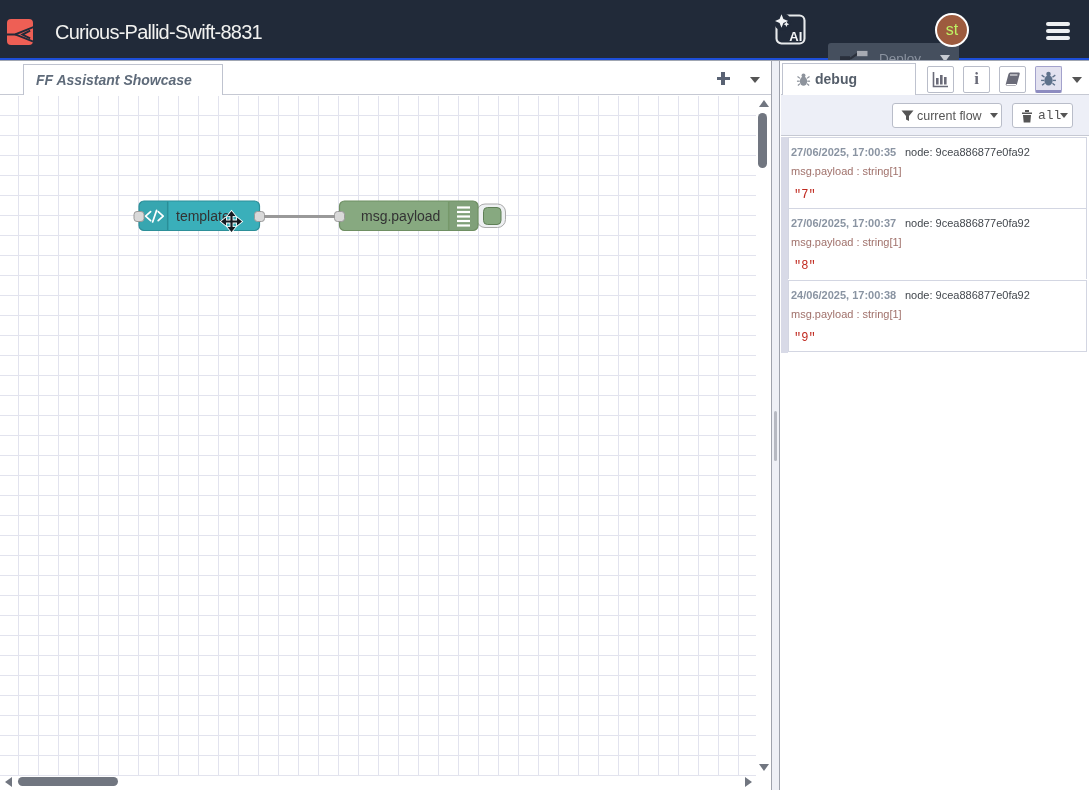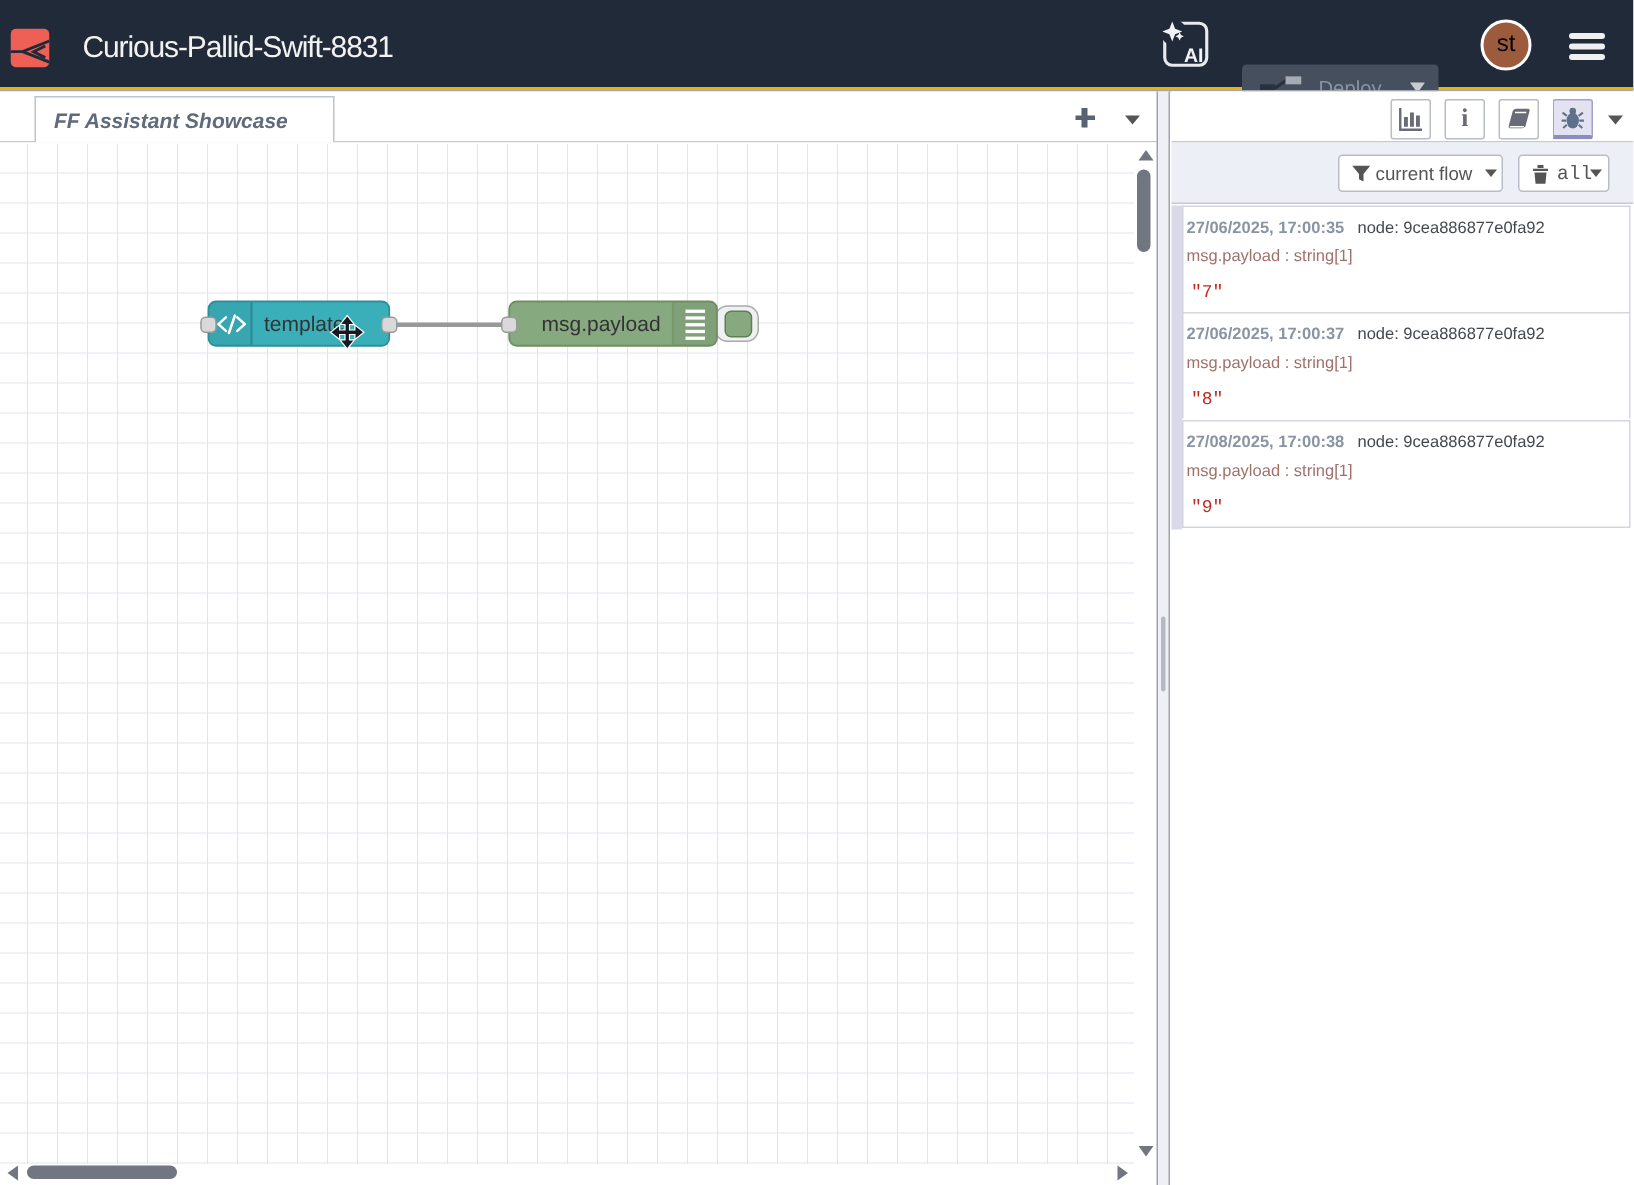"Curious-Pallid-Swift-8831" #header { border-bottom: 2px solid #eab308 -> 2px solid #1d4ed8 }
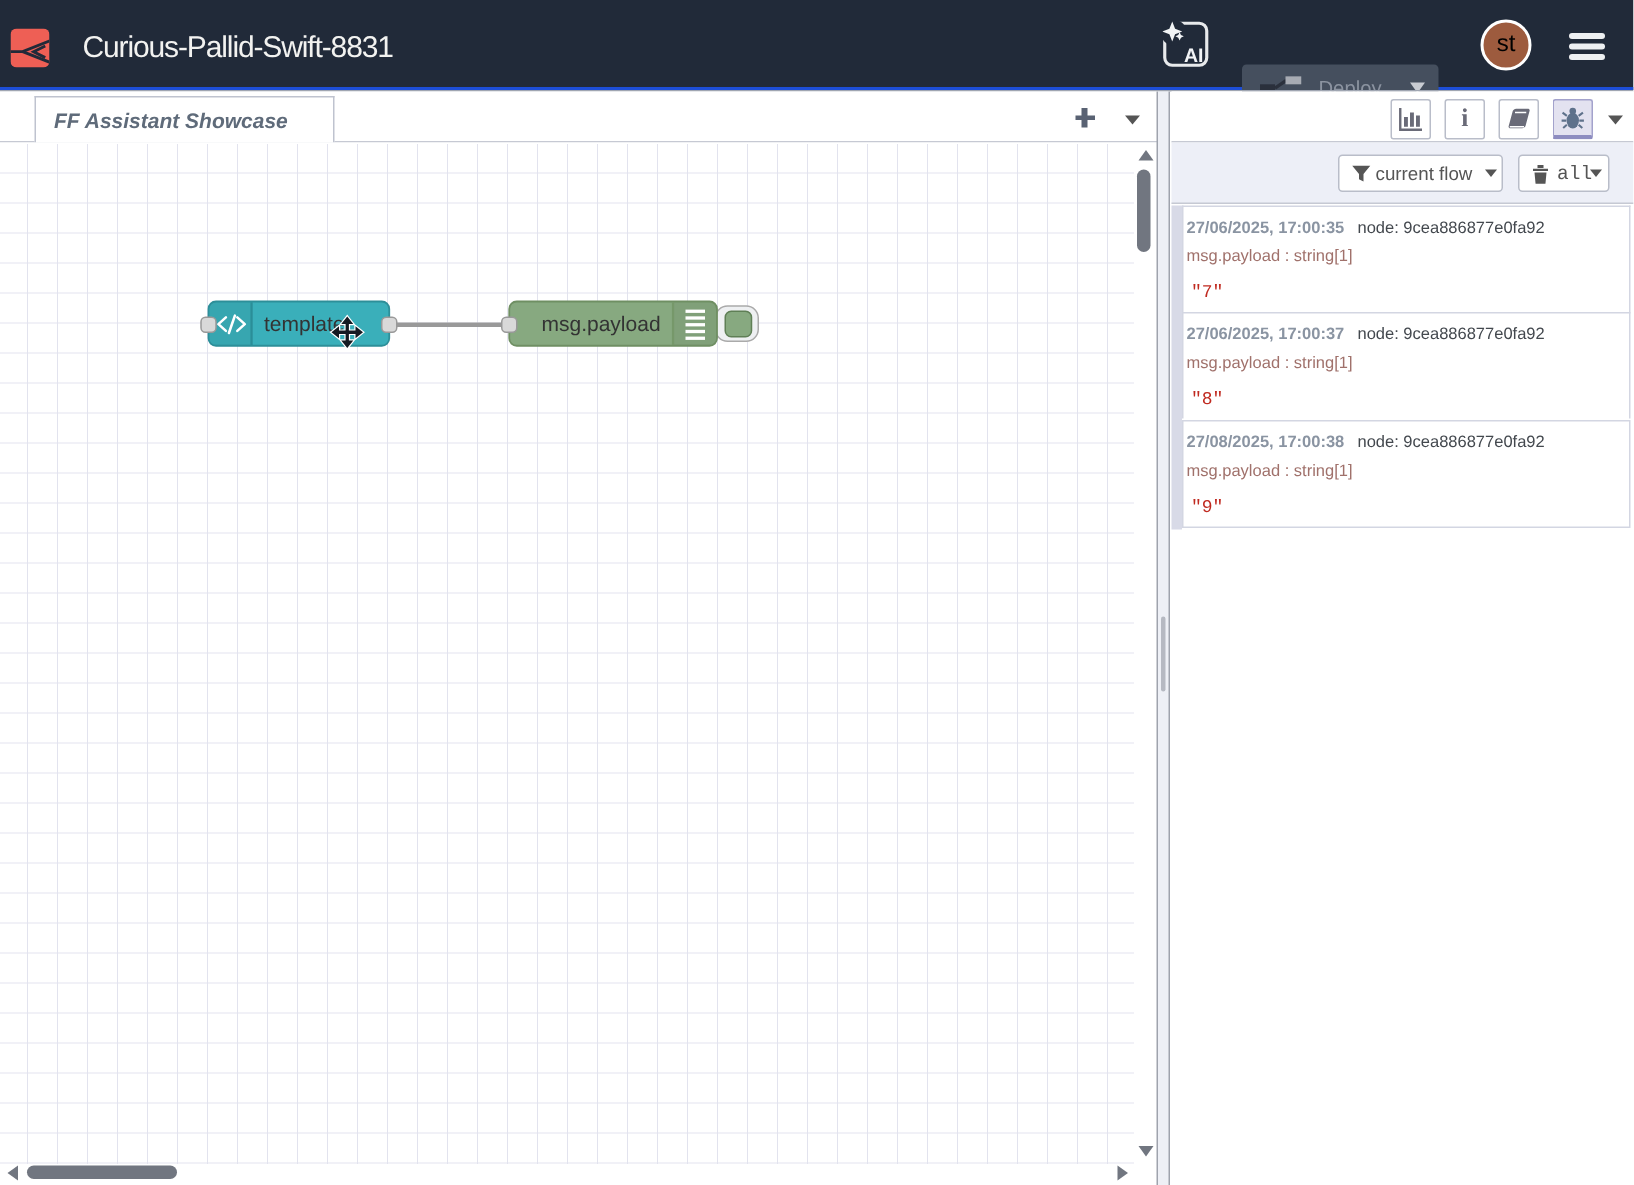"st" #avatar { color: #000000 -> #bef264; left: 987px -> 935px }
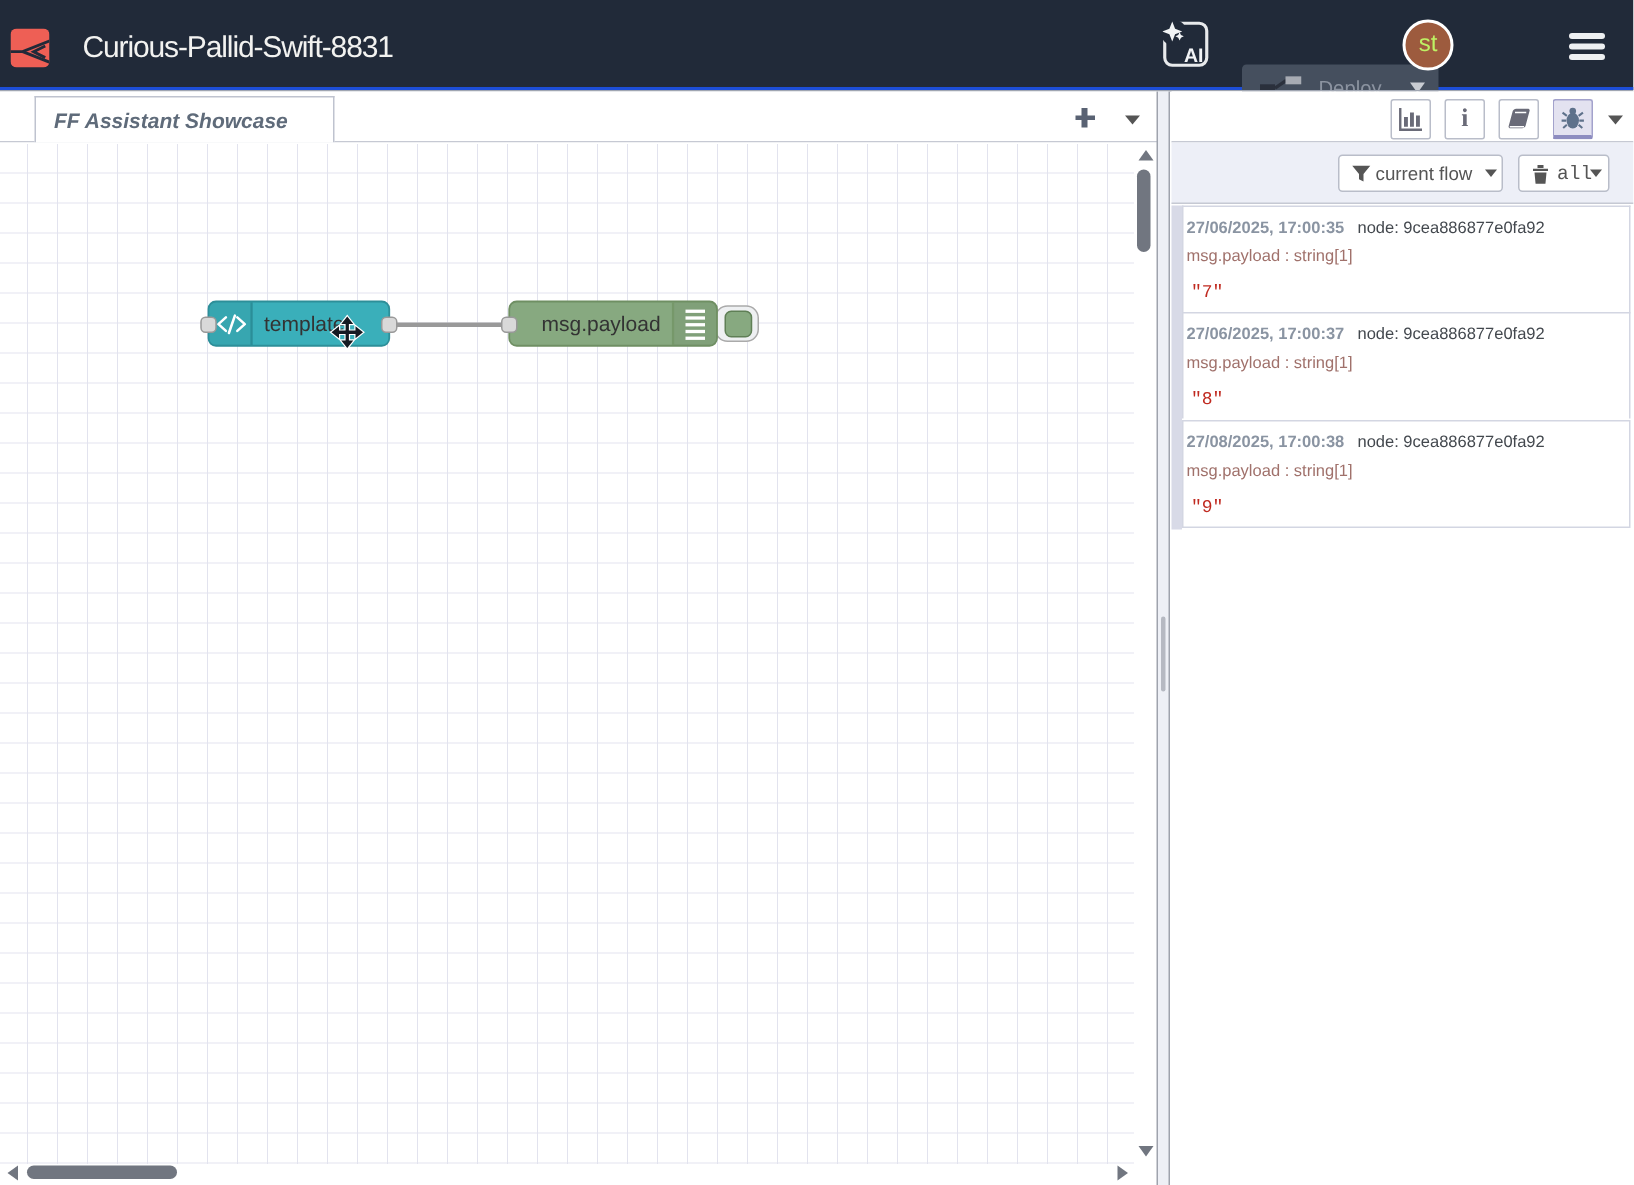"debug" div { html: none -> <div> <svg> <g> <ellipse></ellipse> <circle></circle> </g> <g> <path></path> <path></path> <path></path> <path></path> <path></path> <path></path> </g> </svg> <span>debug</span> </div> }
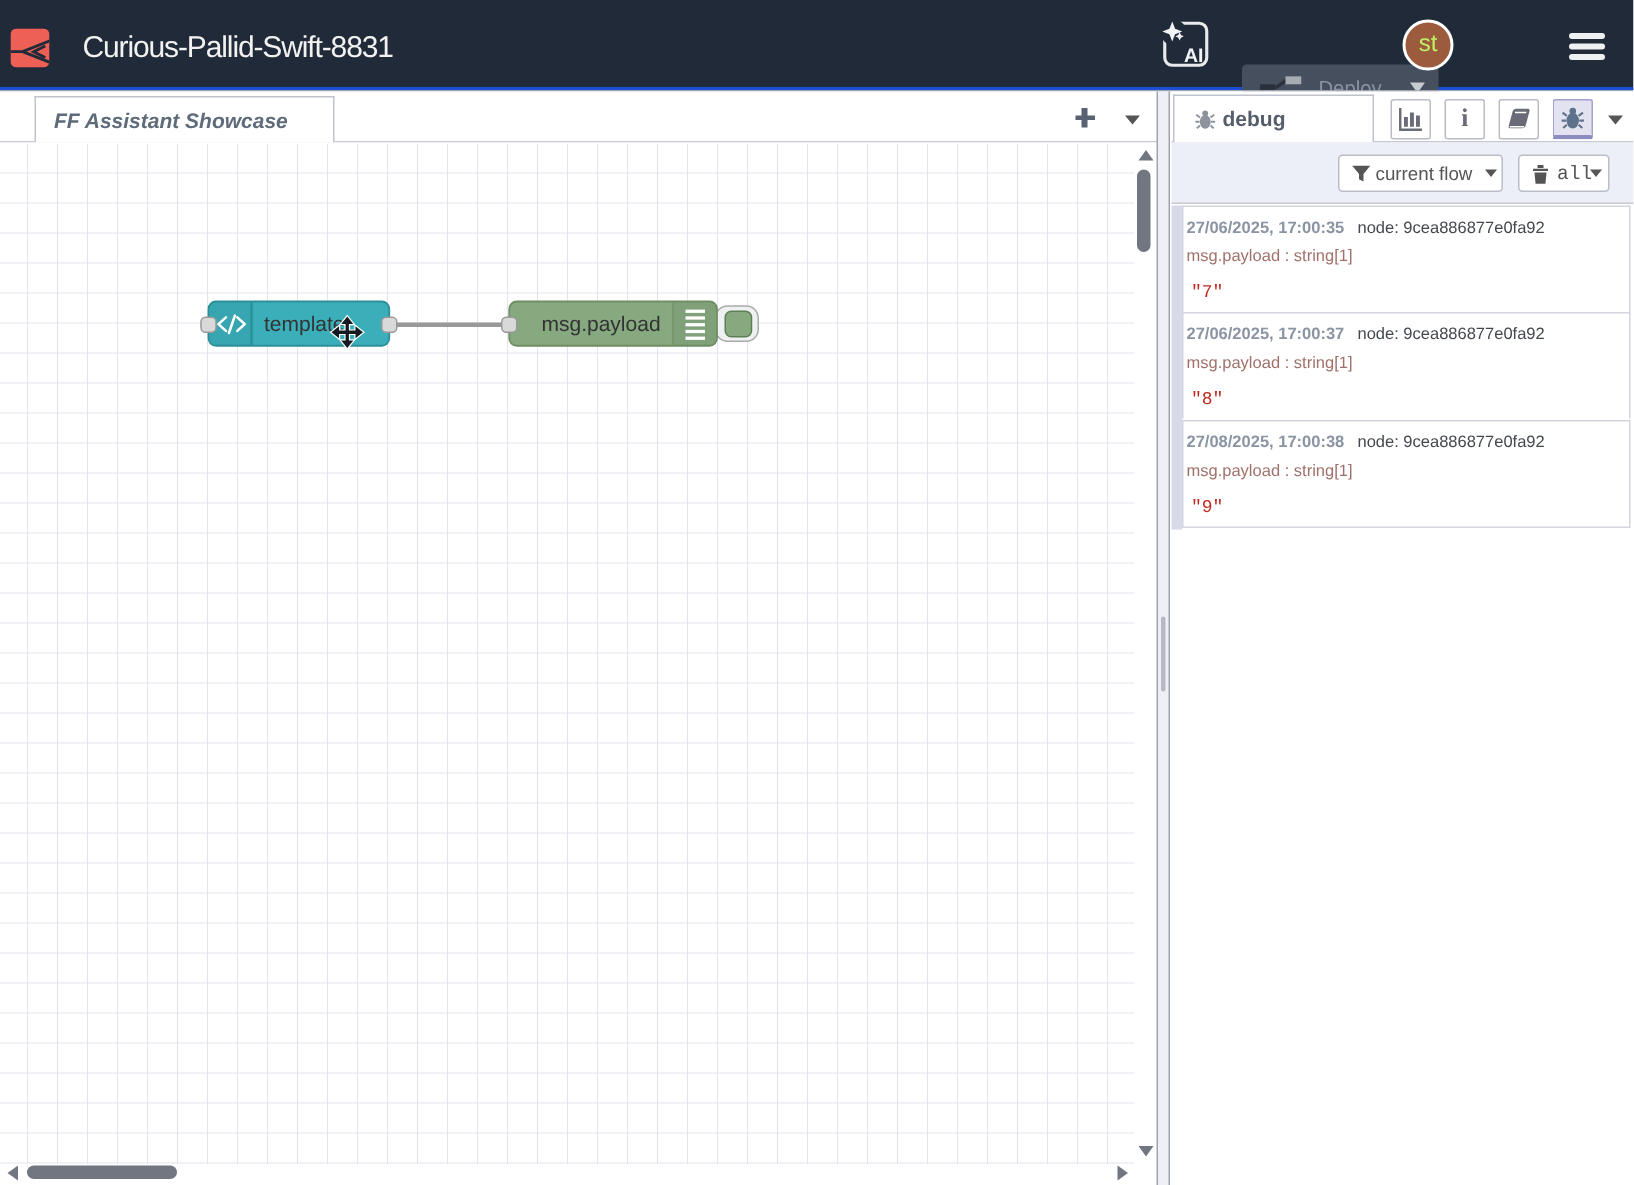"27/08/2025, 17:00:38" div.ts { text: 27/08/2025 -> 24/06/2025 }
